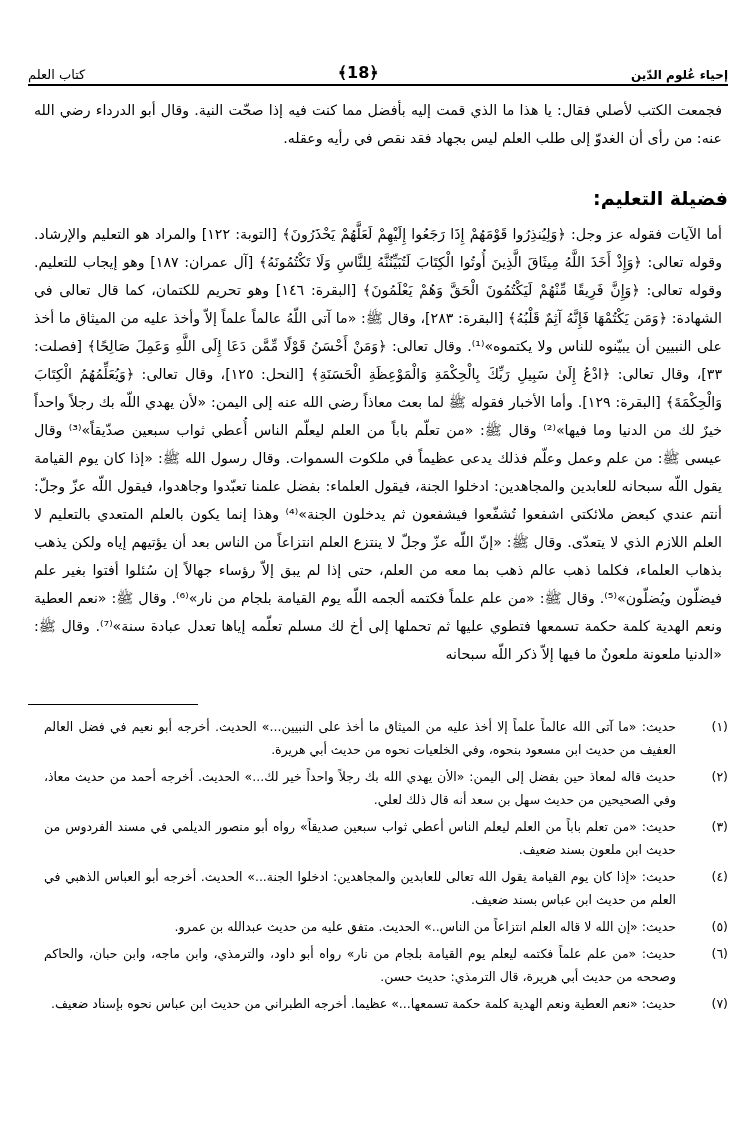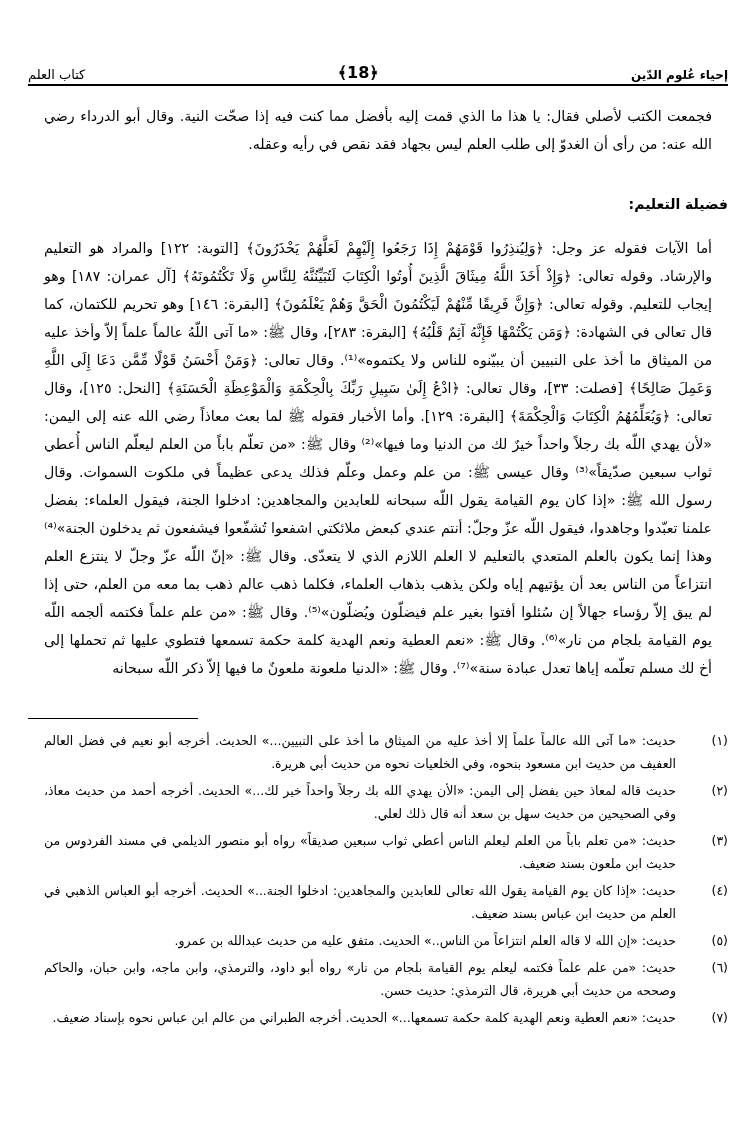"فجمعت الكتب لأصلي فقال: يا" .body p { margin: 16px -> 6px }
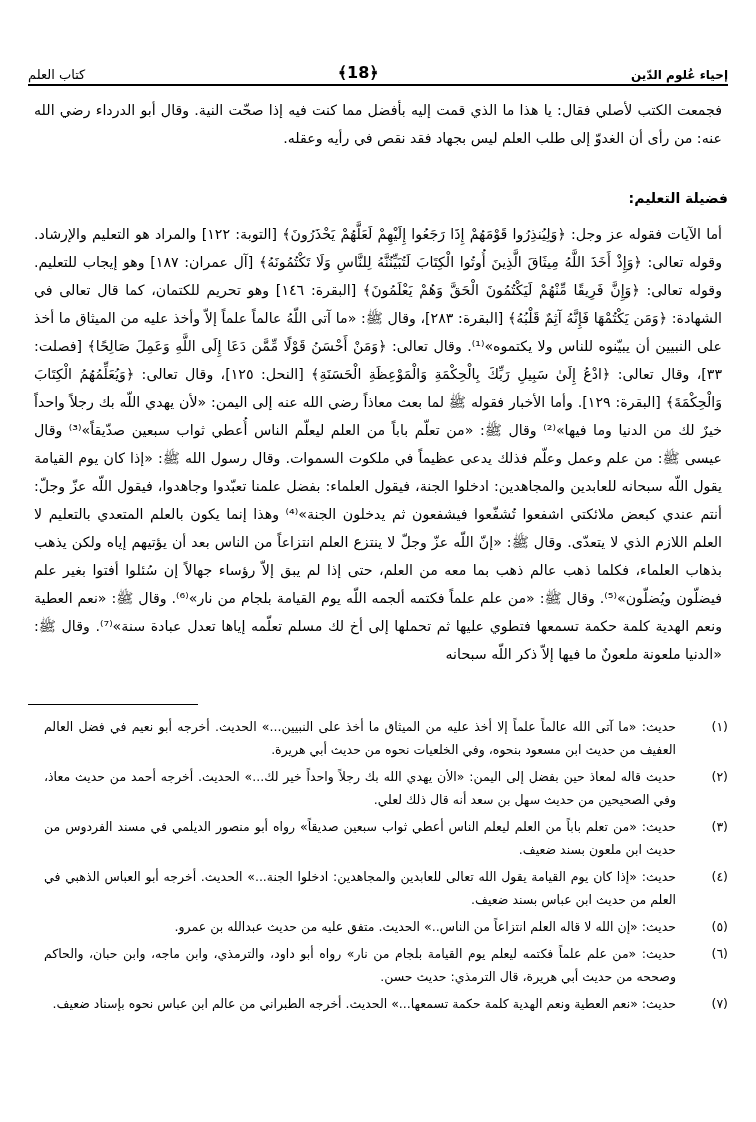"فضيلة التعليم:" .title { font-size: 14px -> 19px }
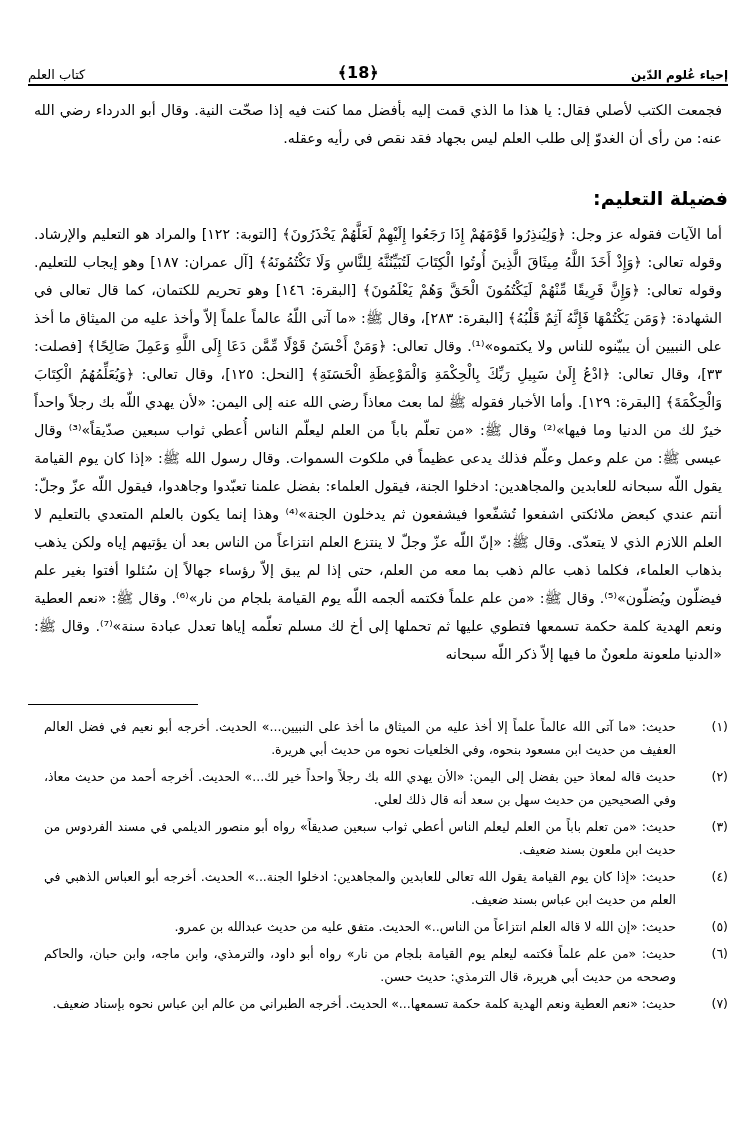"حديث: «نعم العطية ونعم الهدية" span.t { text: الحديث. أخرجه الطبراني من عالم -> عظيما. أخرجه الطبراني من حديث }
